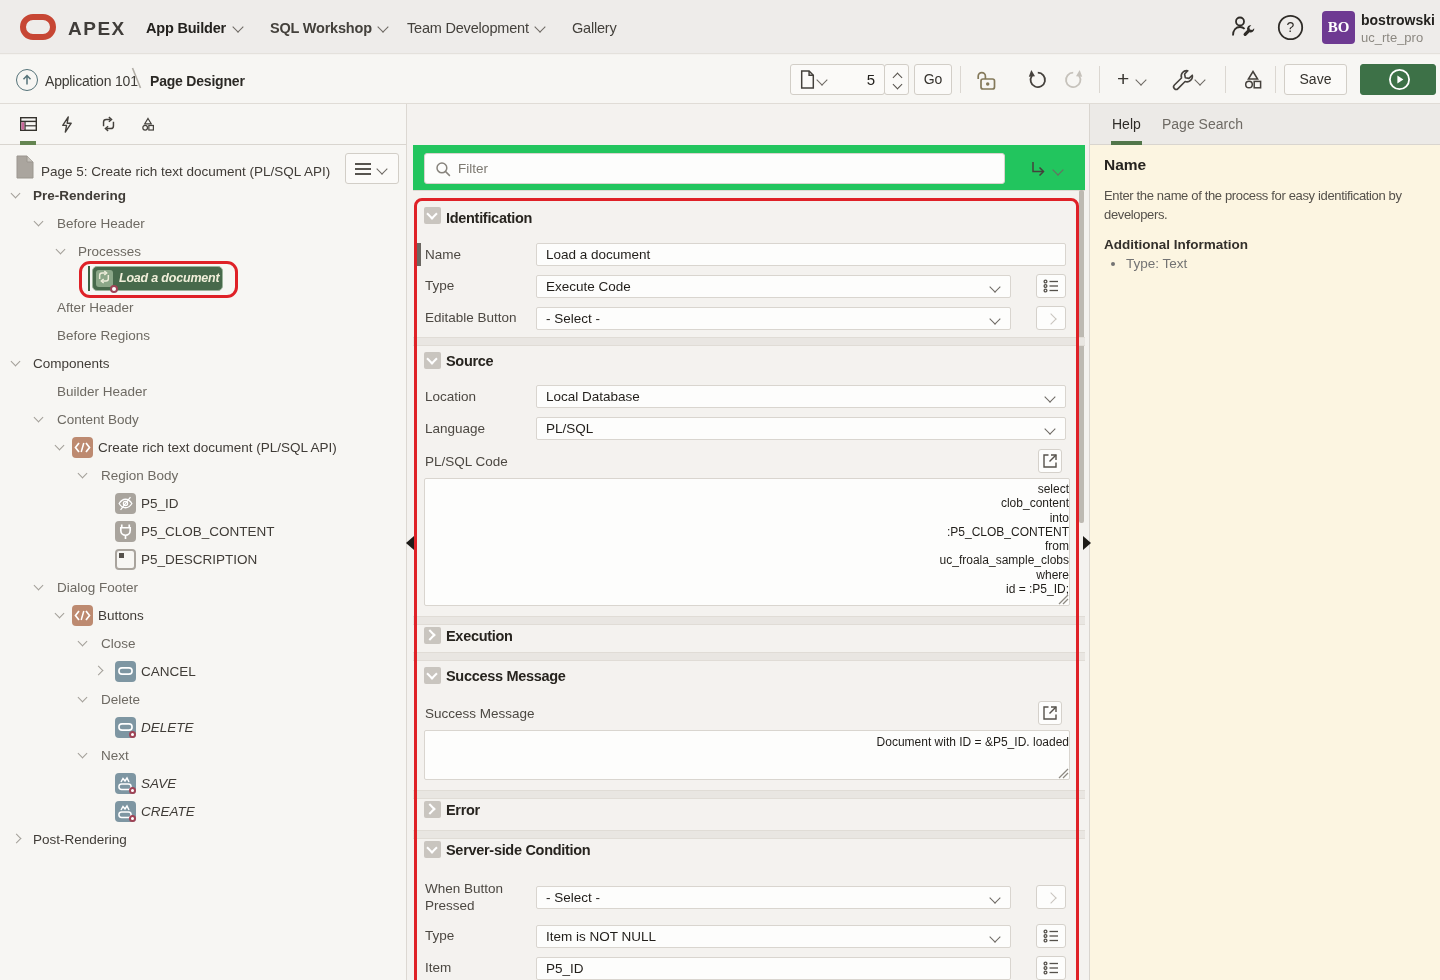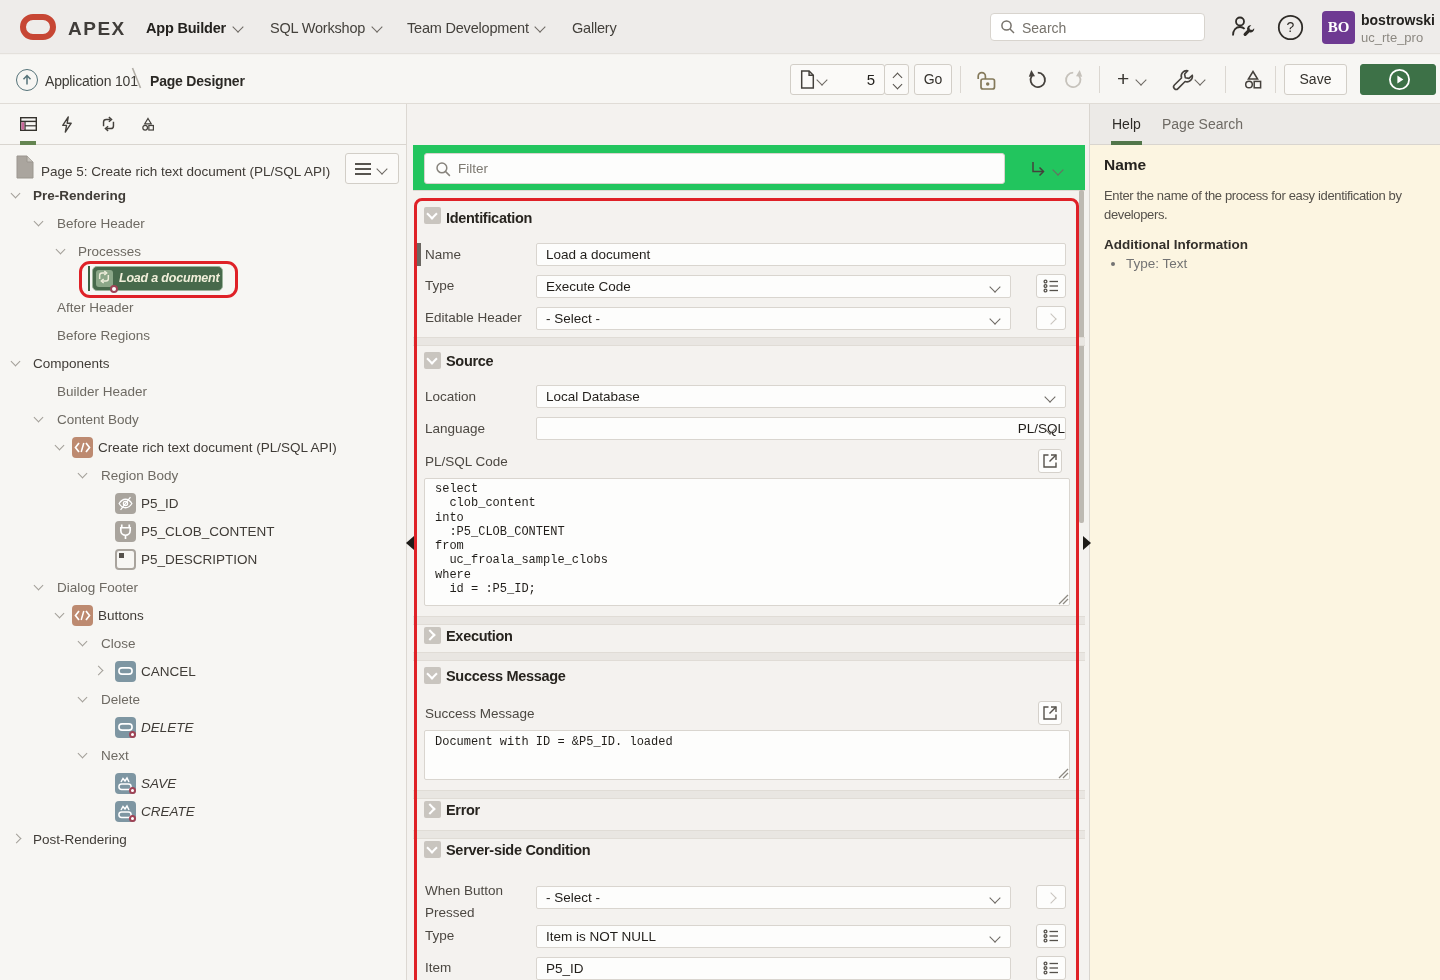"SQL Workshop" div.menu-item { font-weight: none -> bold }
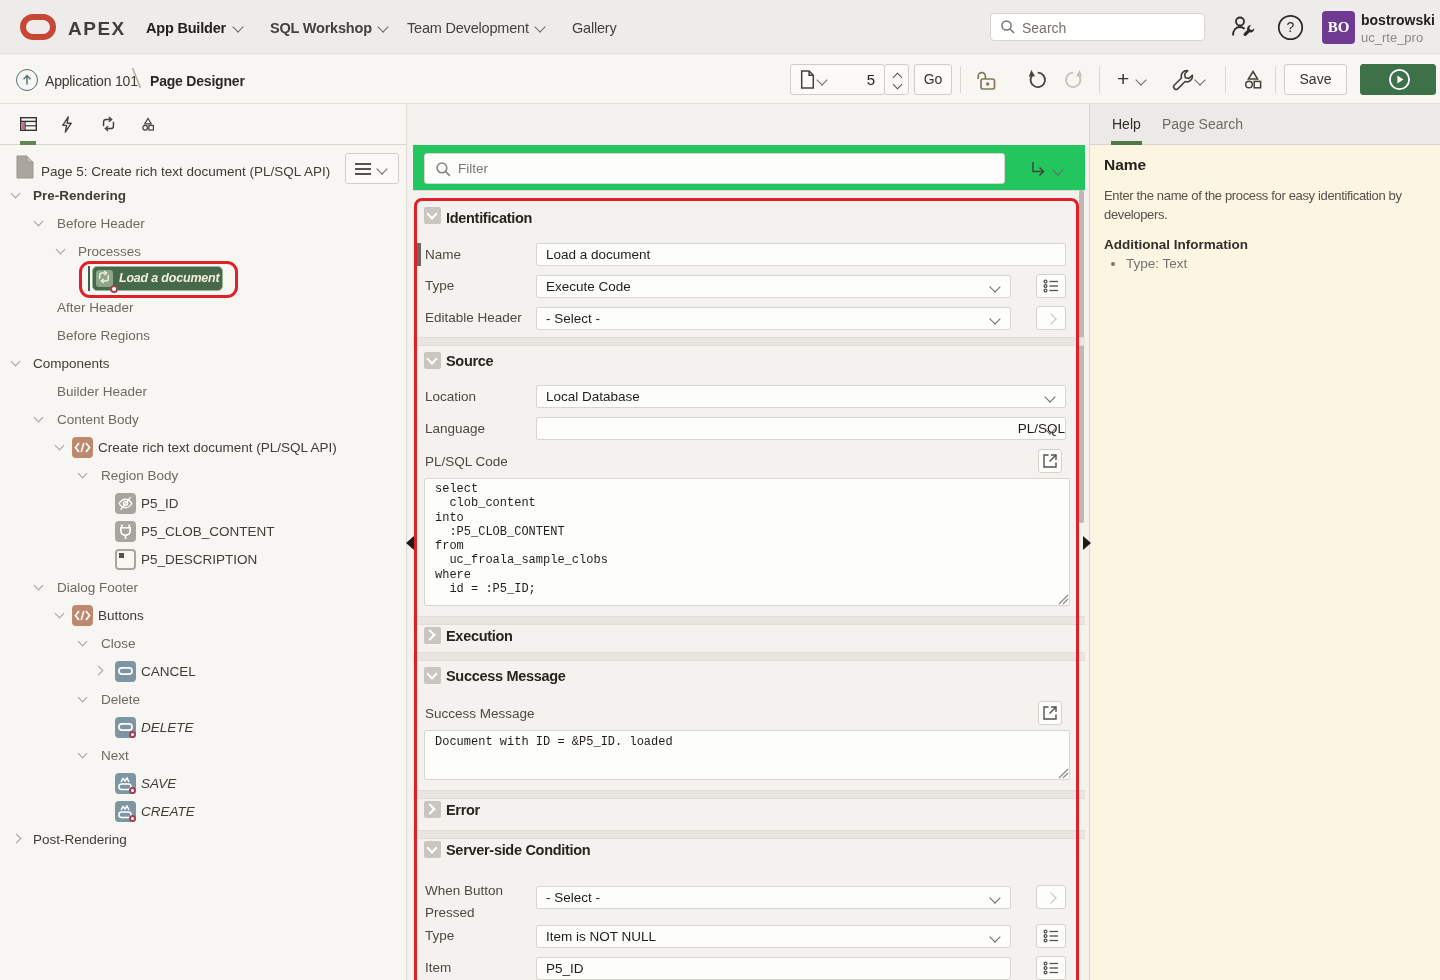"Search" div { html: <div> <svg> <circle></circle> <line></line> </svg> <span>Search</span> </div> -> none }
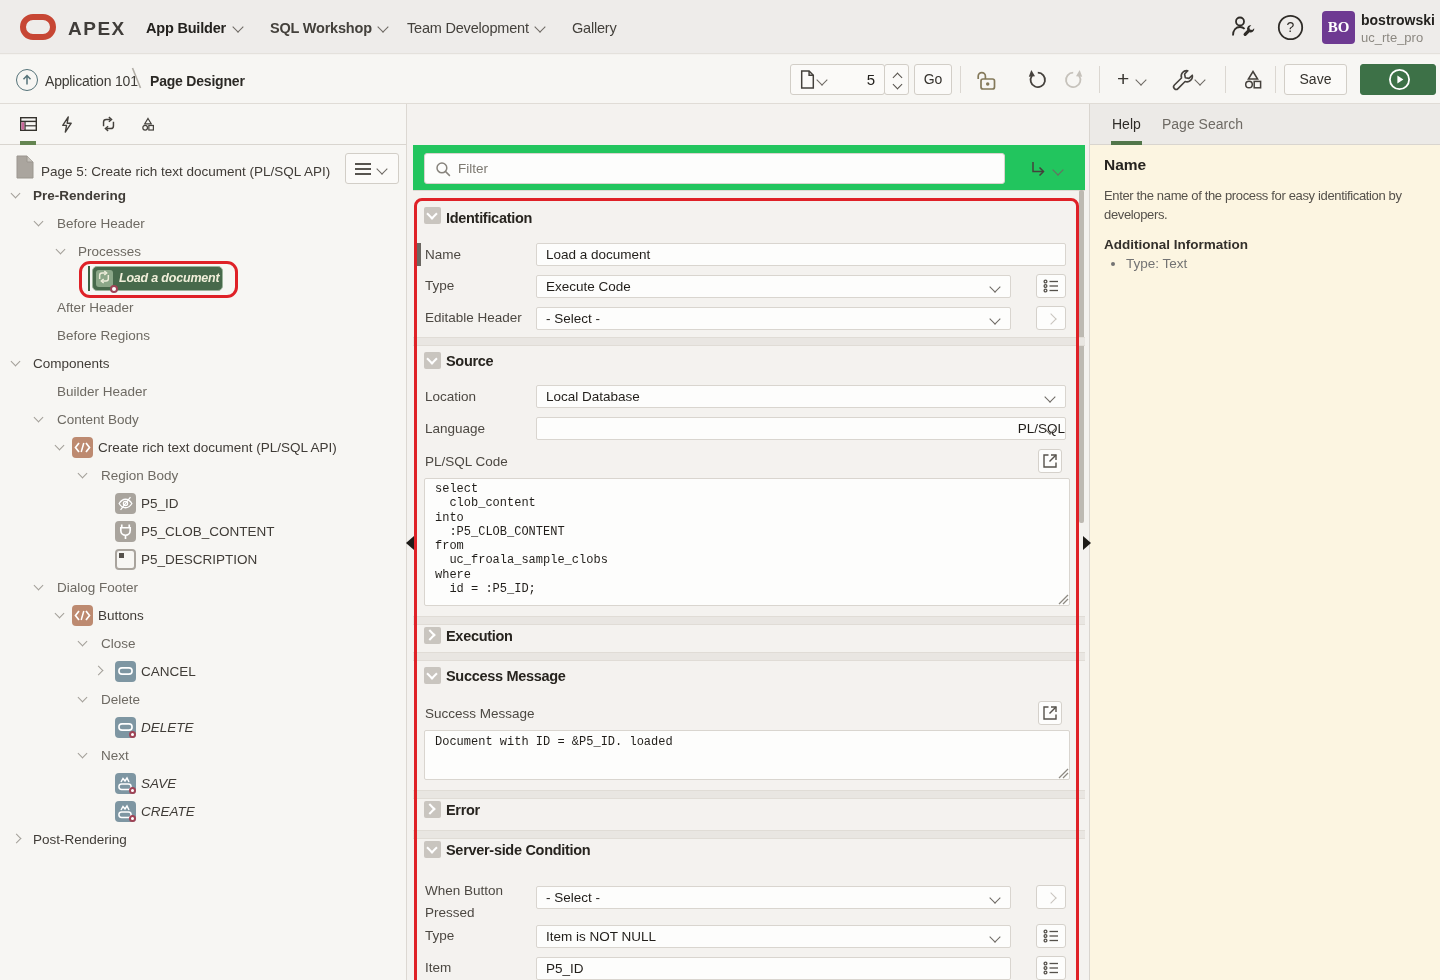"Editable Header" div.flabel { text: Header -> Button }
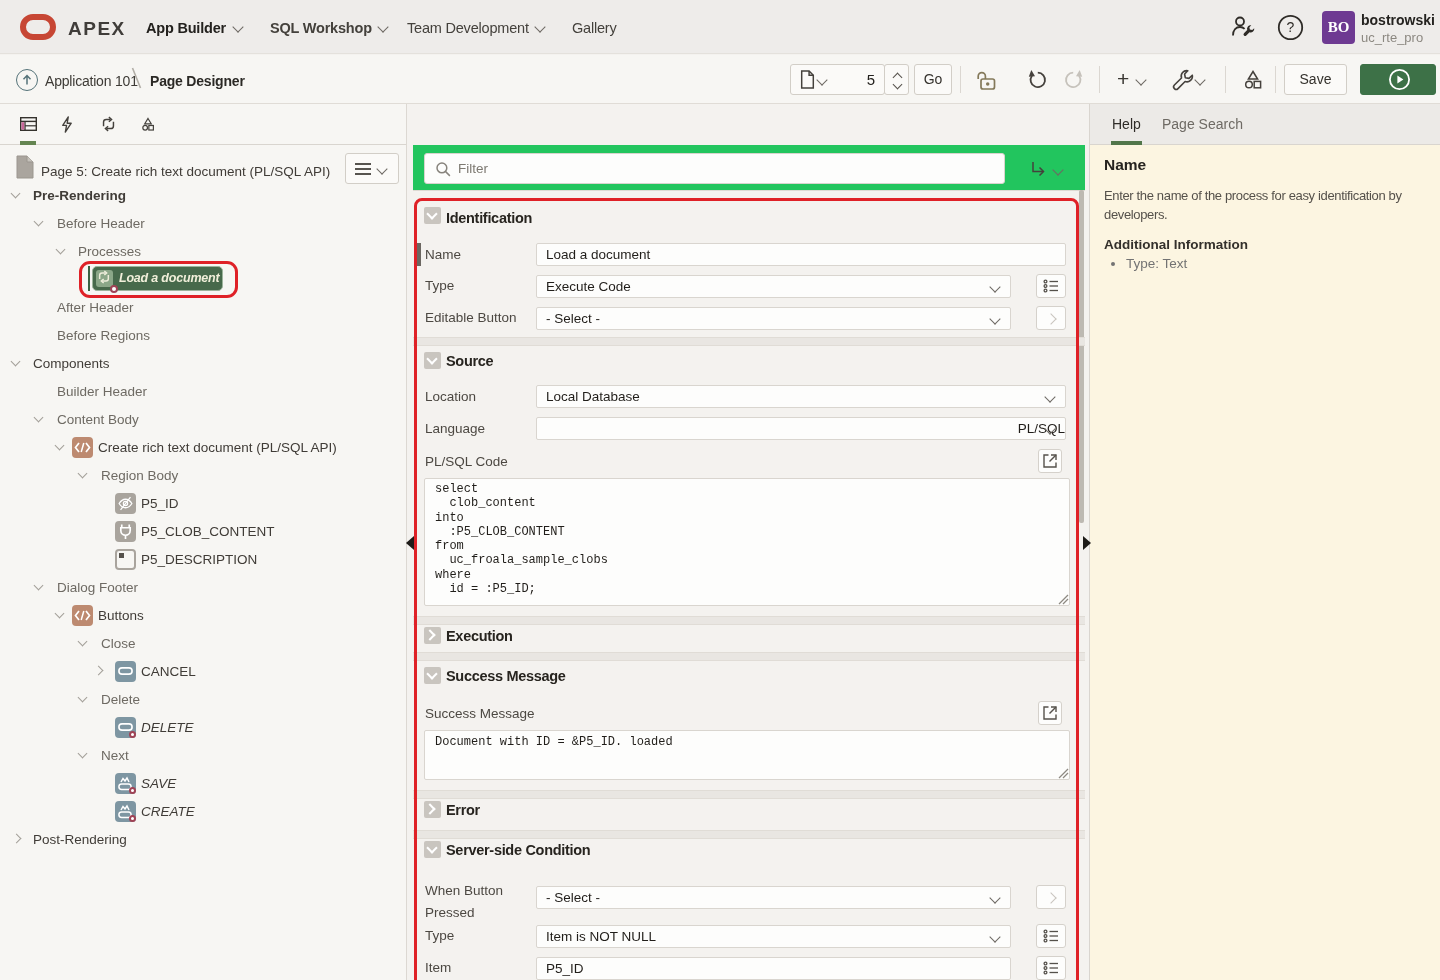"PL/SQL" div.finput { text-align: right -> none }
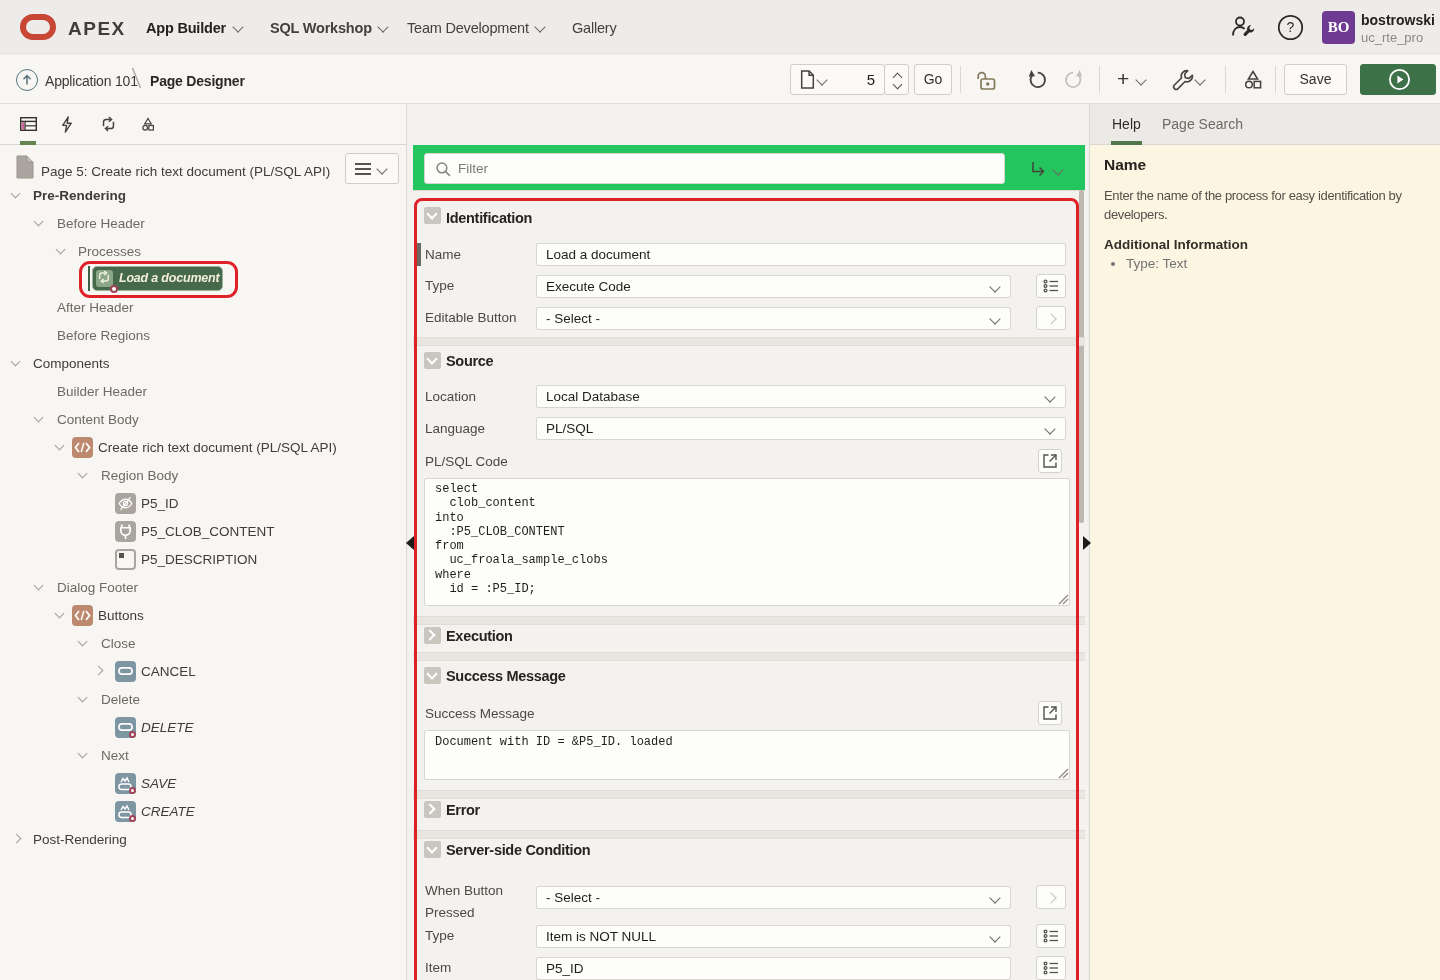"select" .mono { font-family: Liberation Mono, monospace -> Liberation Sans, sans-serif; text-align: none -> right }
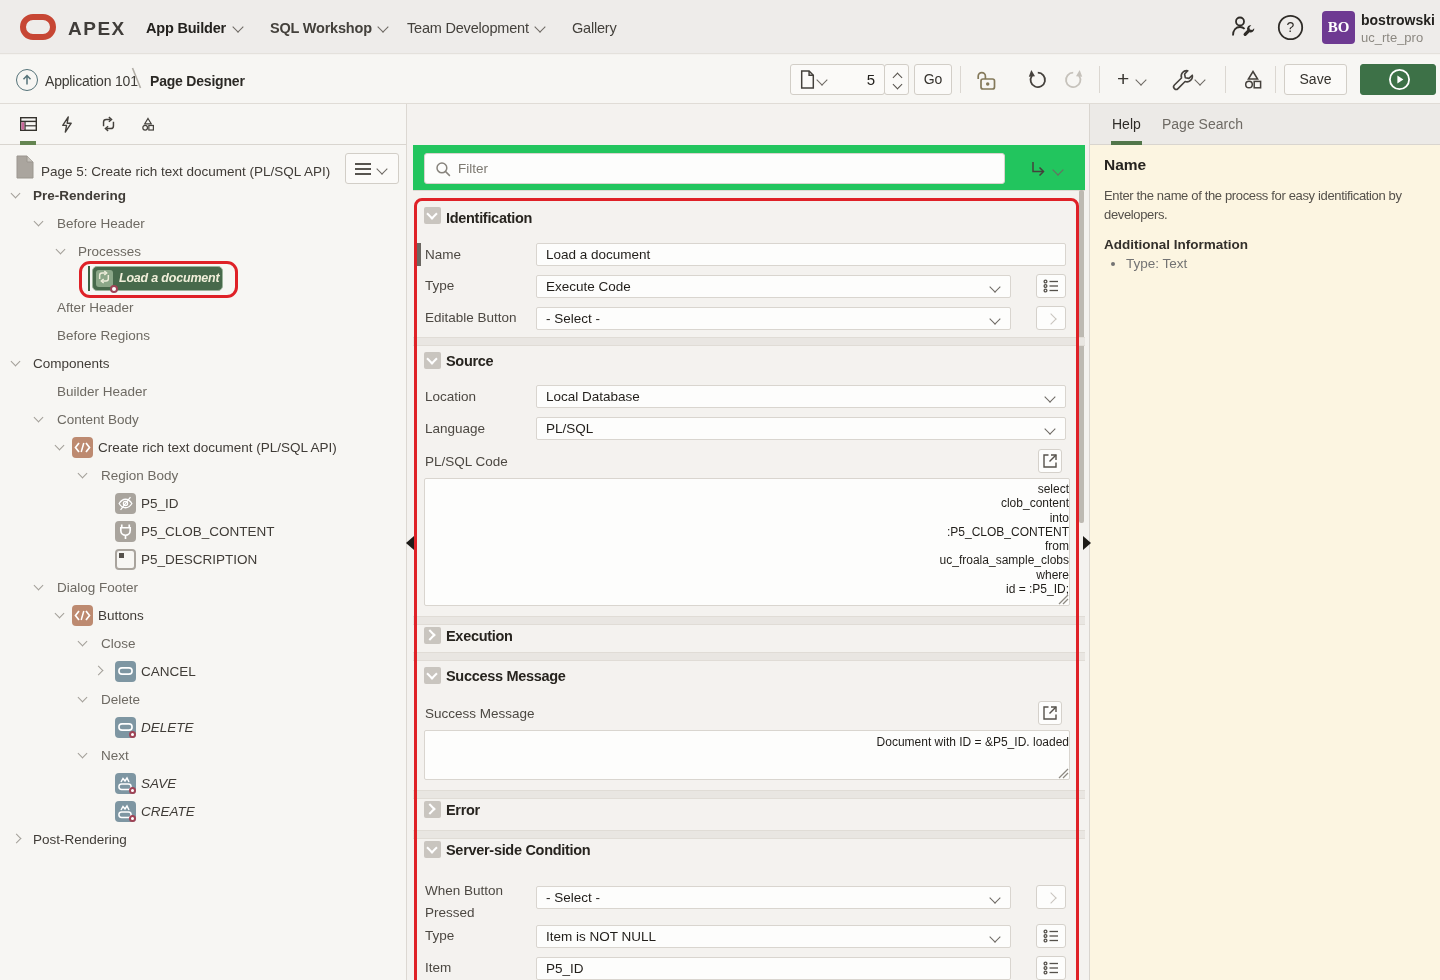"When Button Pressed" div.flabel { line-height: 22px -> 17px }
